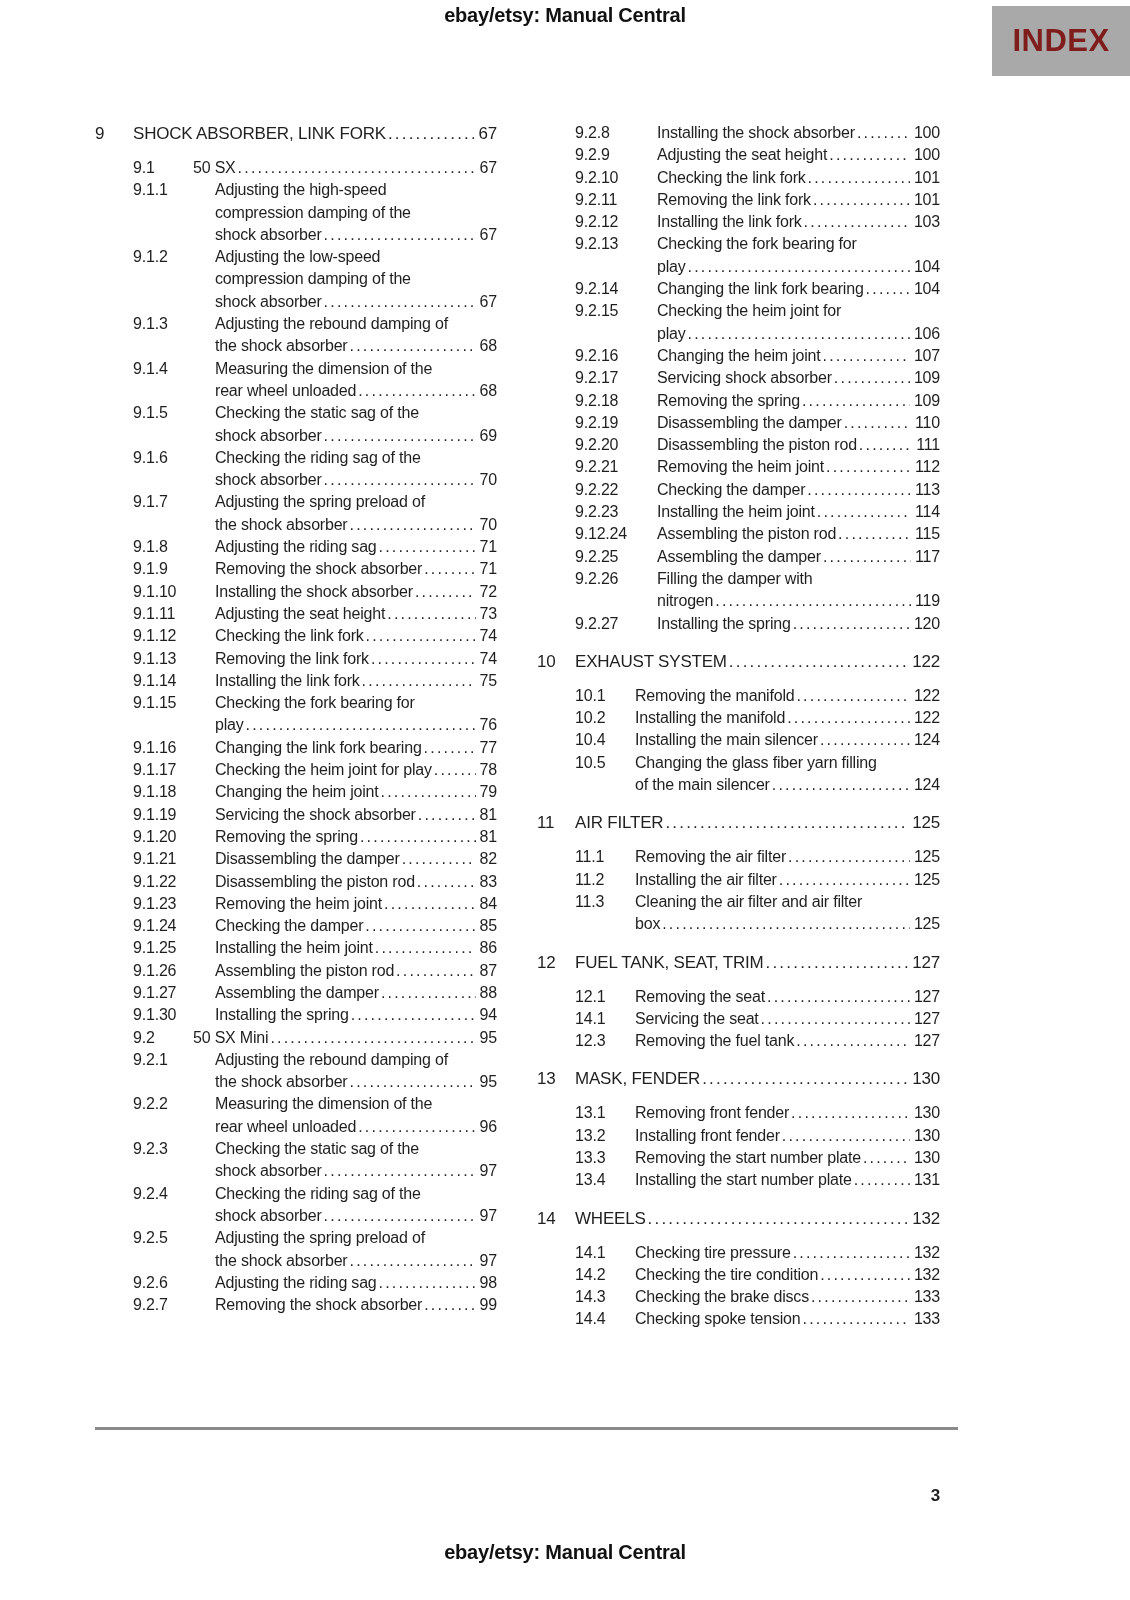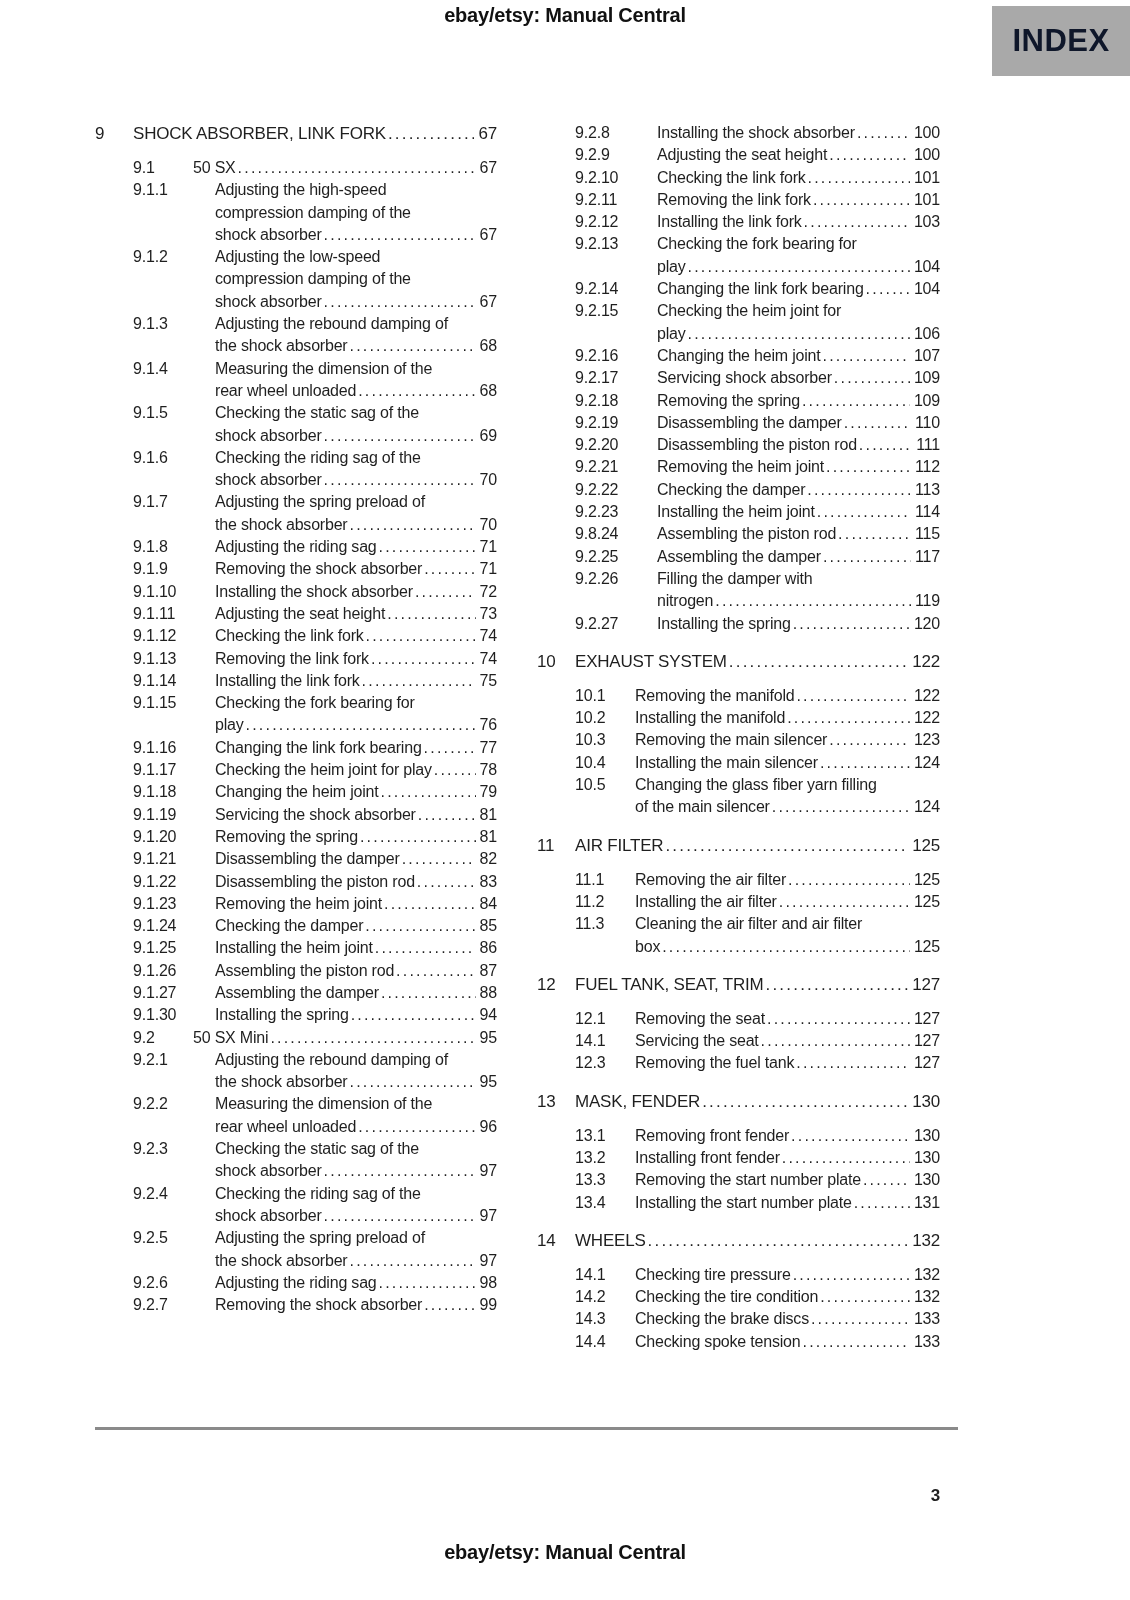"INDEX" .index-label { color: #0f172a -> #7f1d1d }
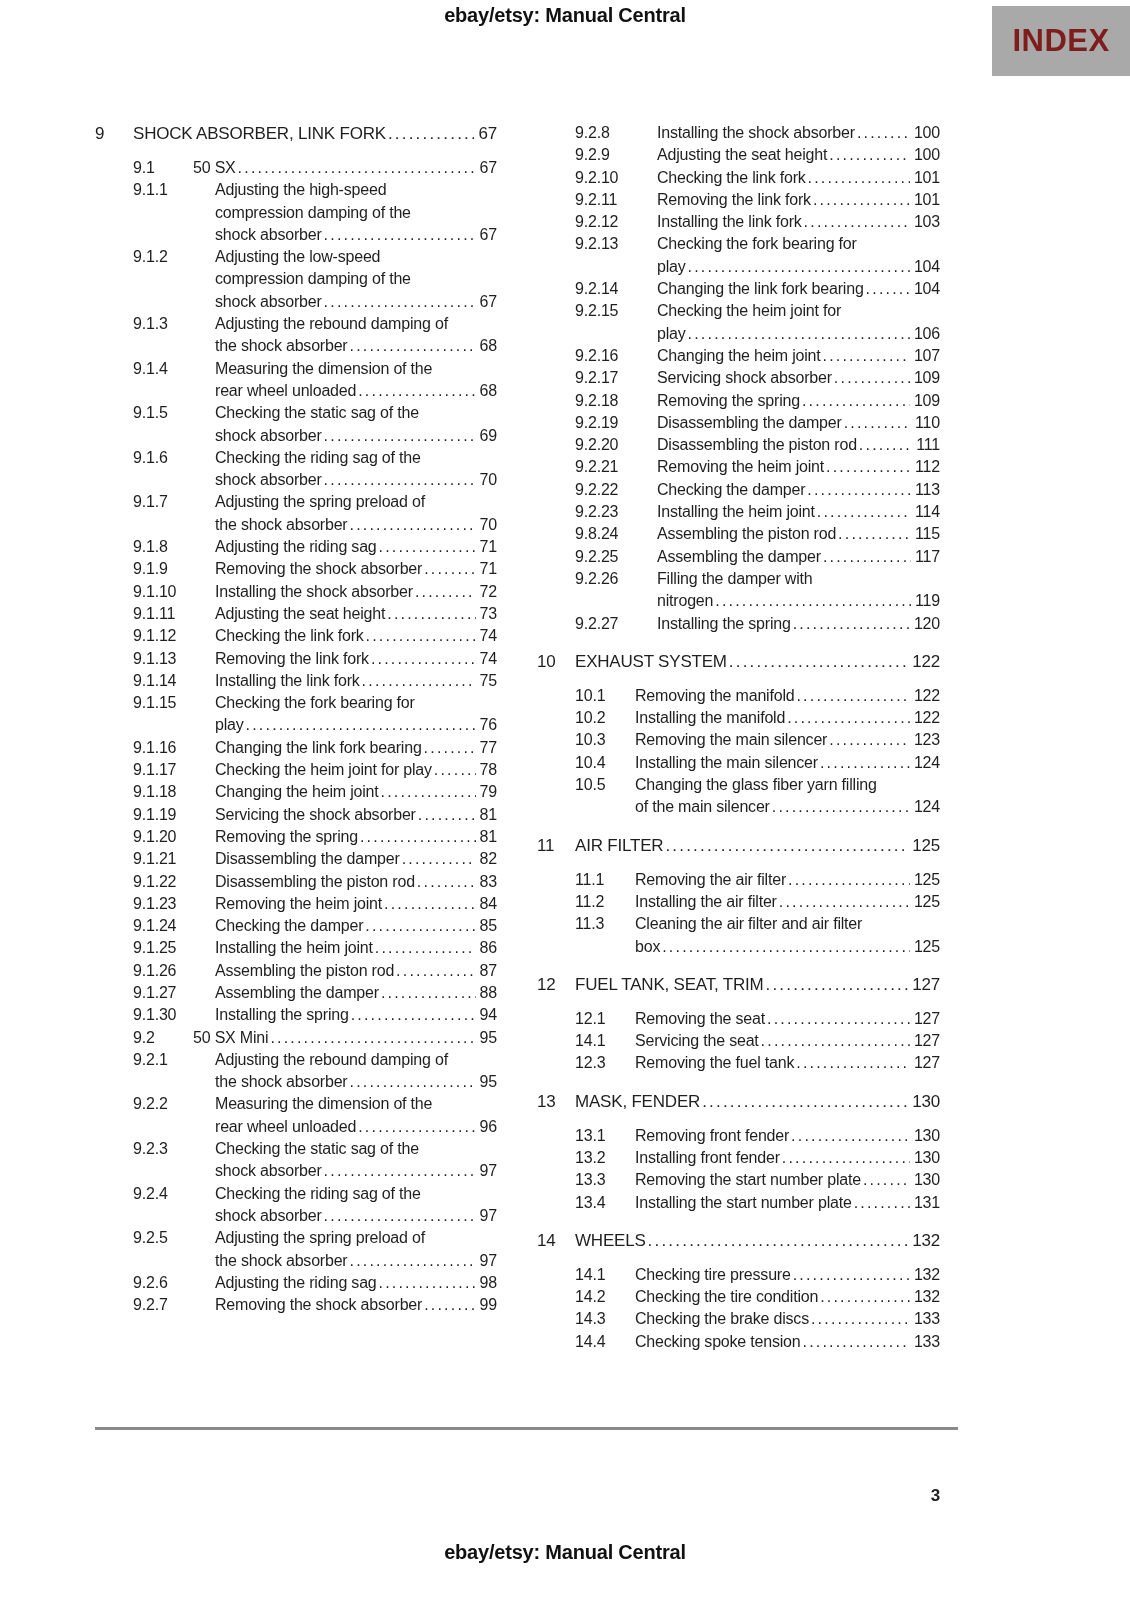"9.8.24" span.en-num { text: 9.8.24 -> 9.12.24 }
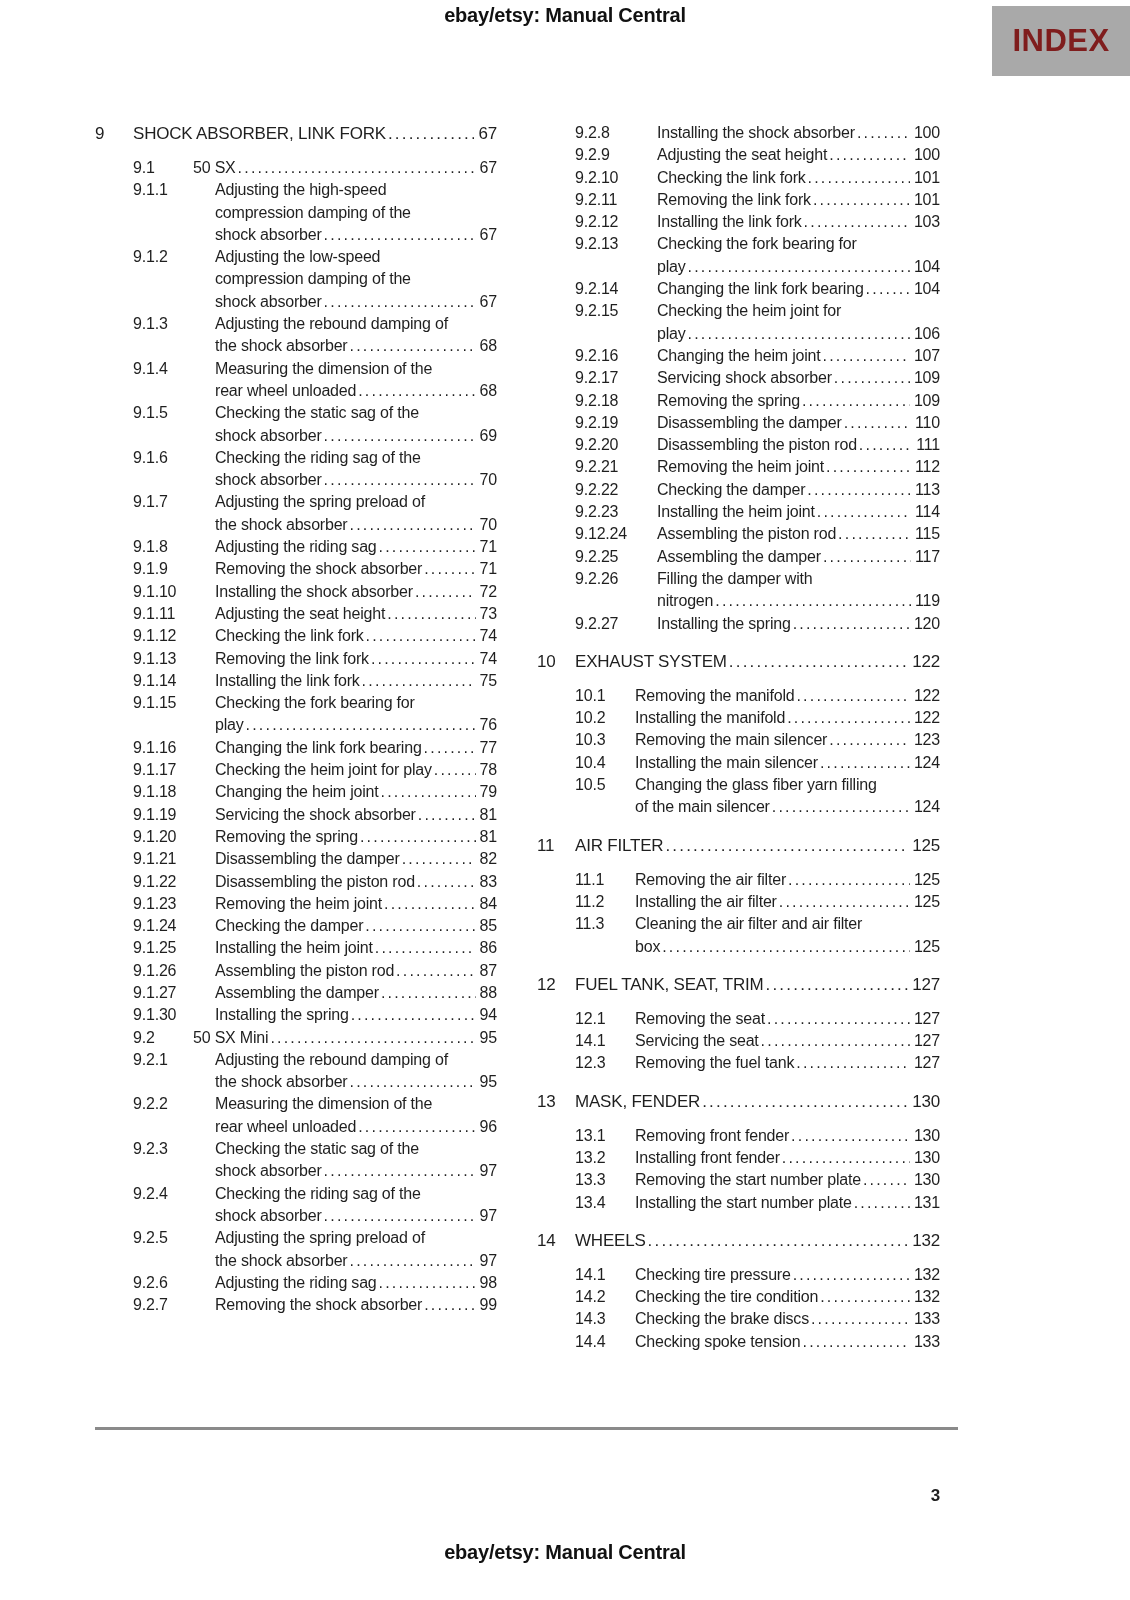"10.3" div.en { html: <div> <span>10.3</span> <div> <div> <span>Removing the main silencer</span> <span></span> <span>123</span> </div> </div> </div> -> none }
